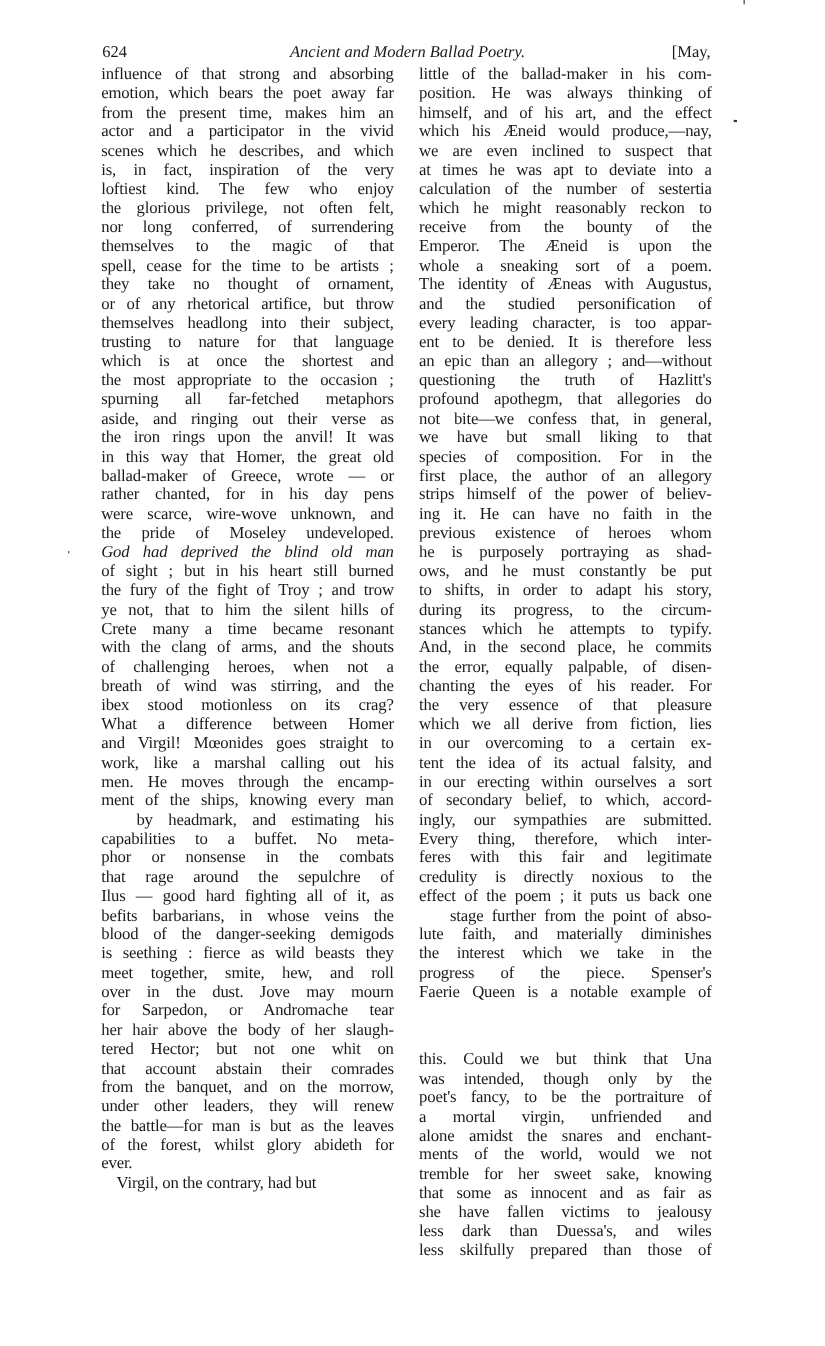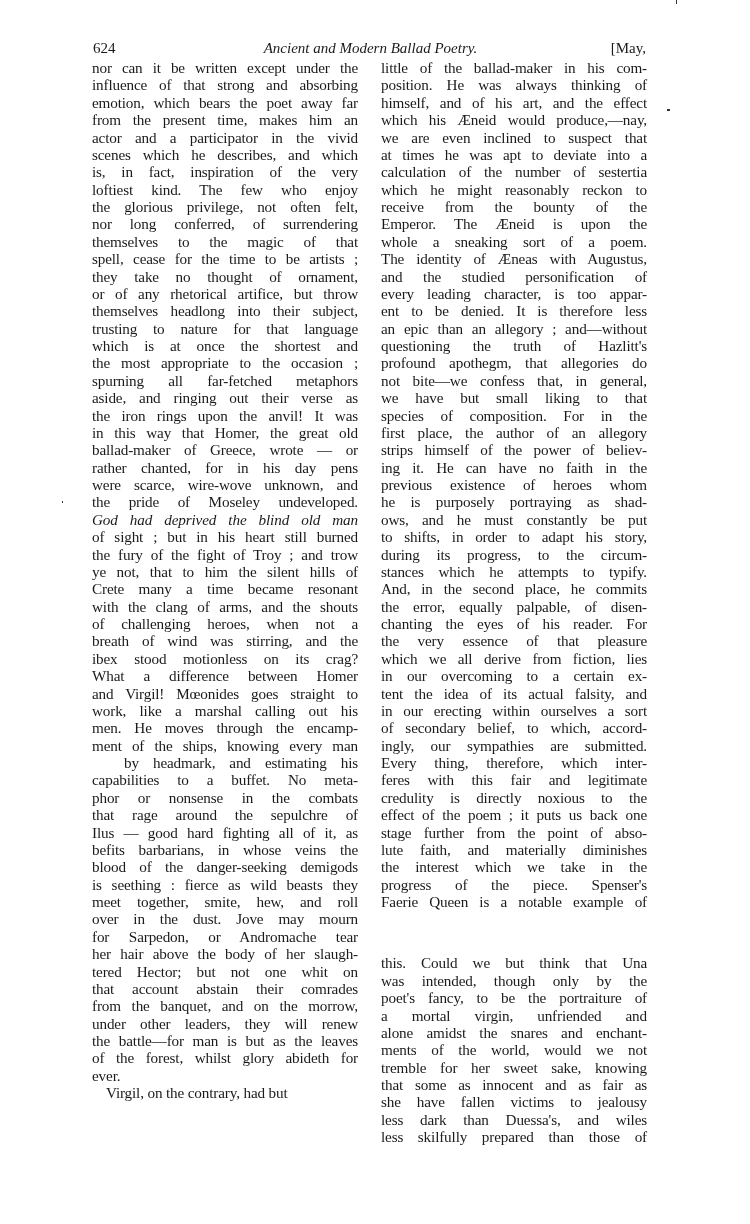"nor can it be written" span.line { html: <span>nor can it be written except under the</span> -> none }
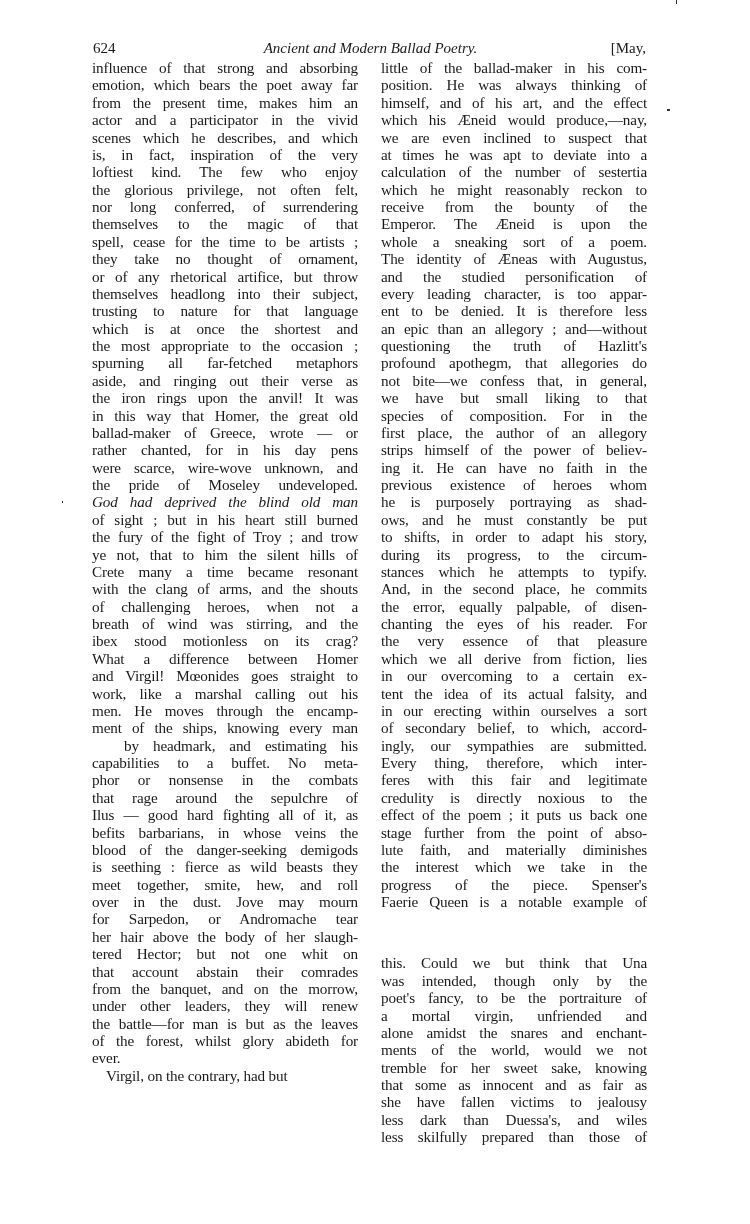"stage further from the point" span.line { margin-left: none -> 28px }
